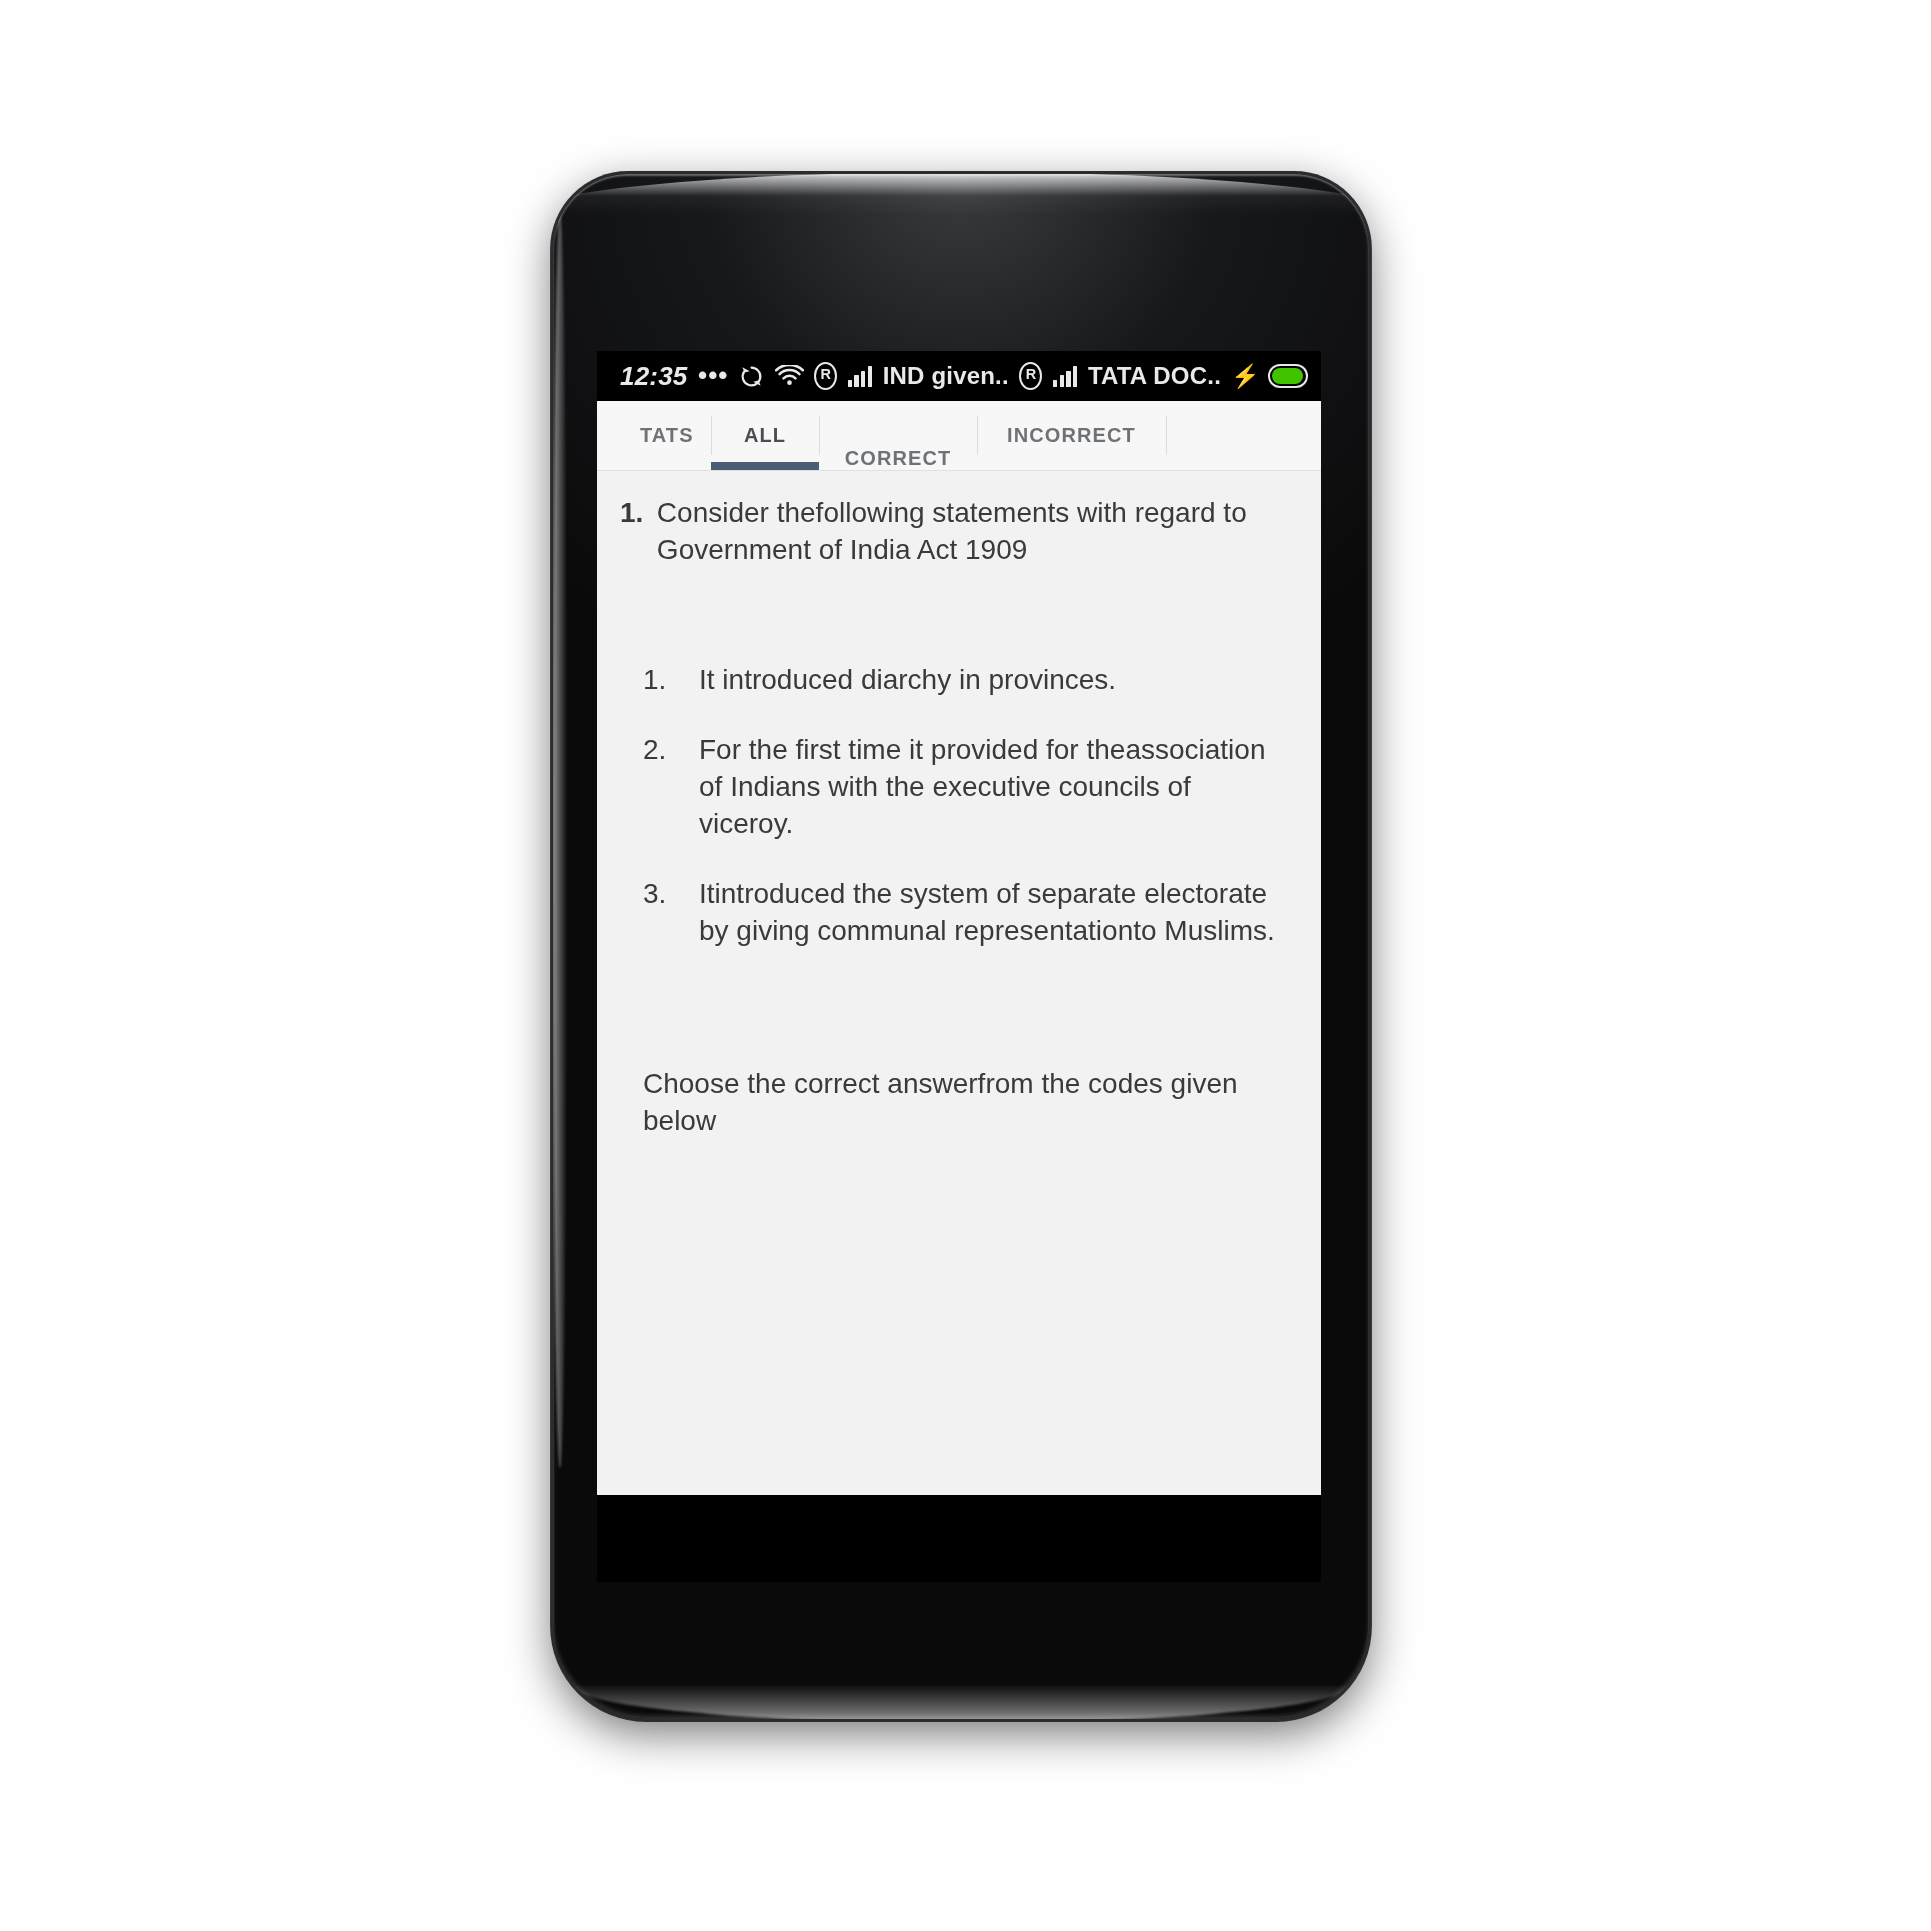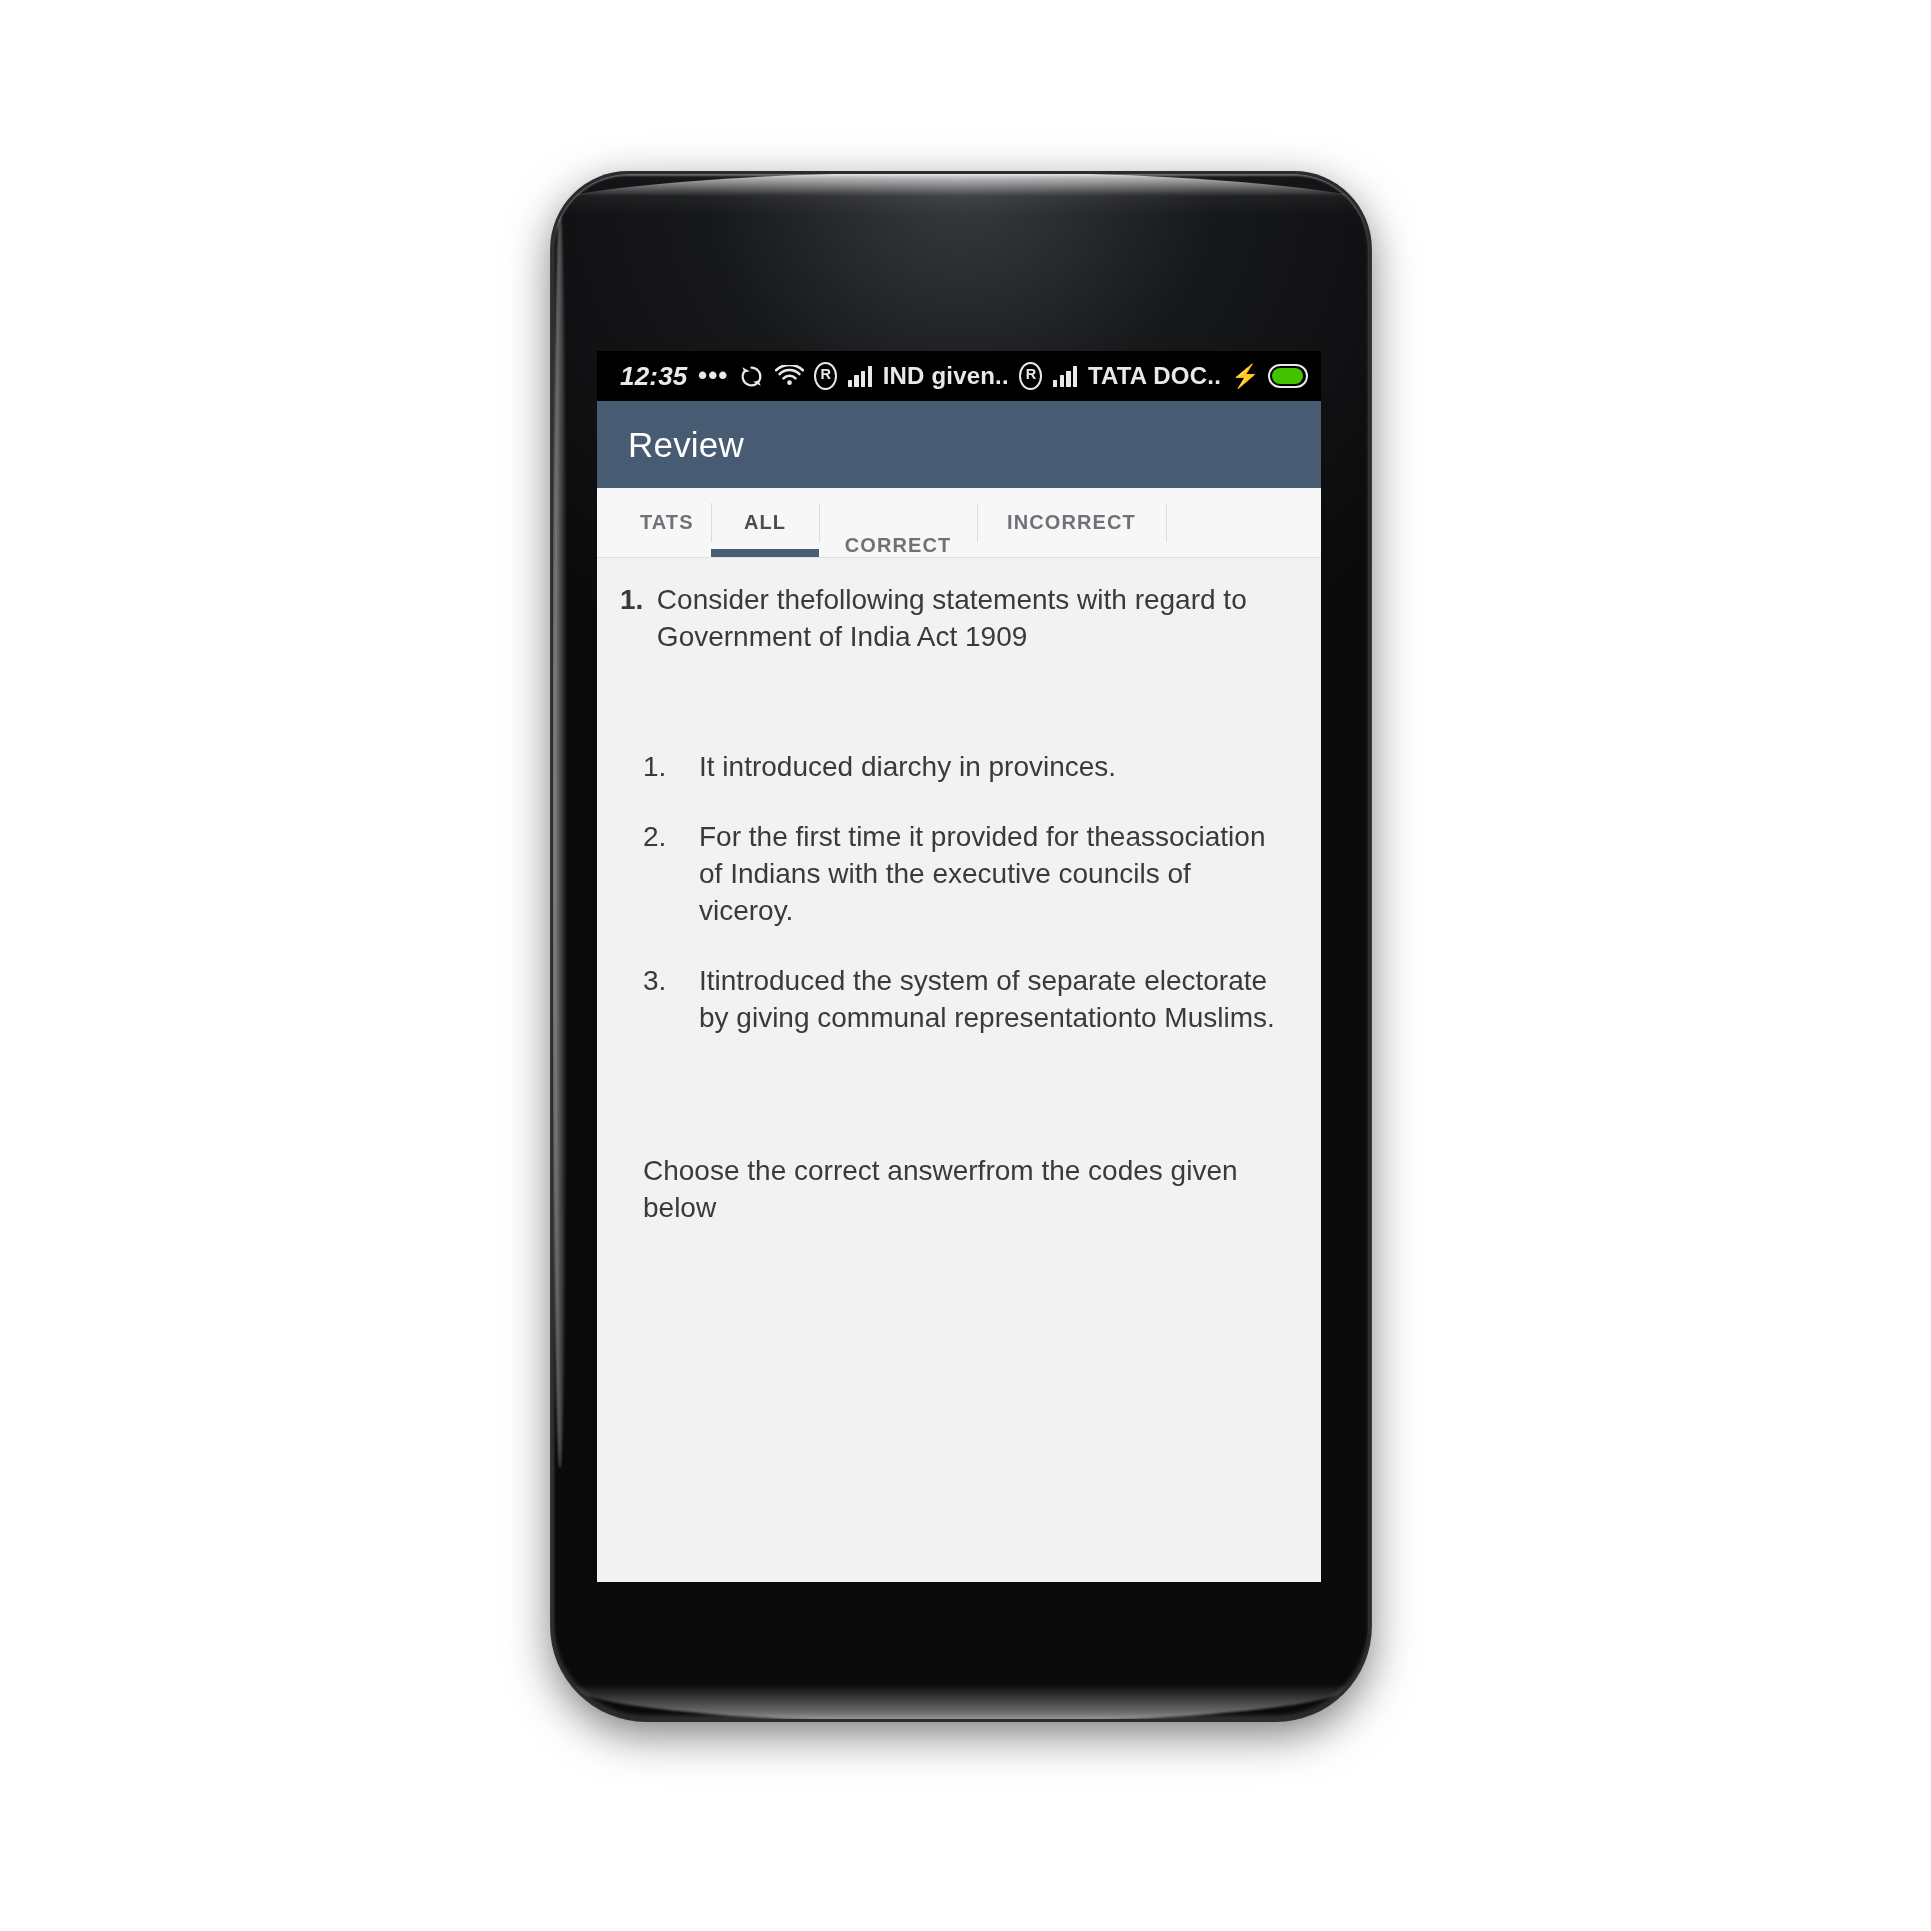"Review" div { html: <div> <span>Review</span> </div> -> none }
